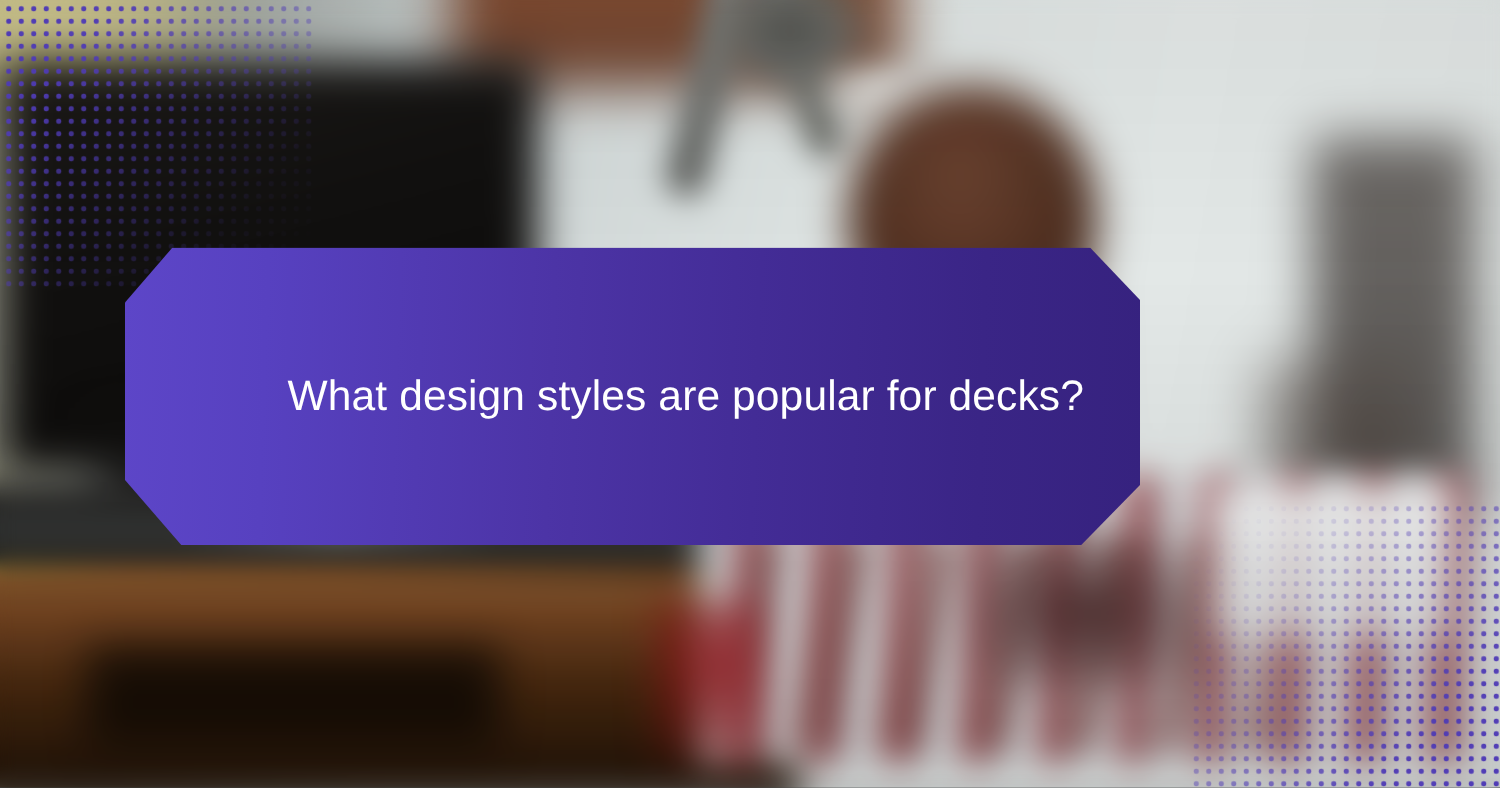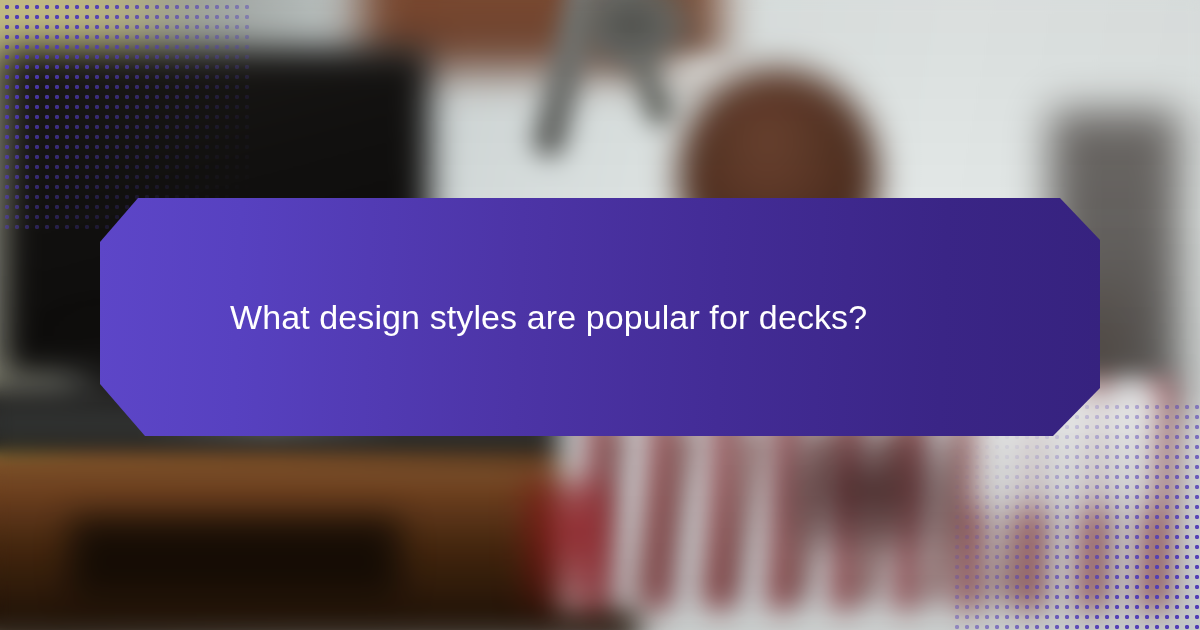"What design styles are popular" .banner { width: 1000px -> 812px }
